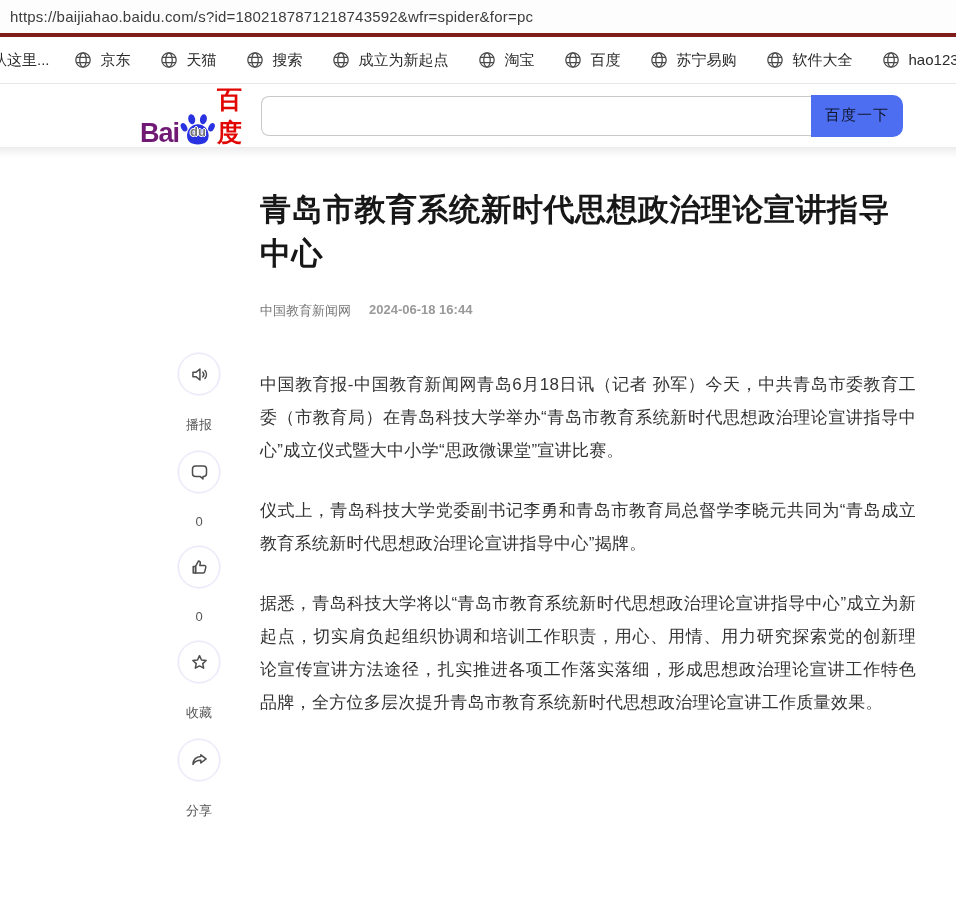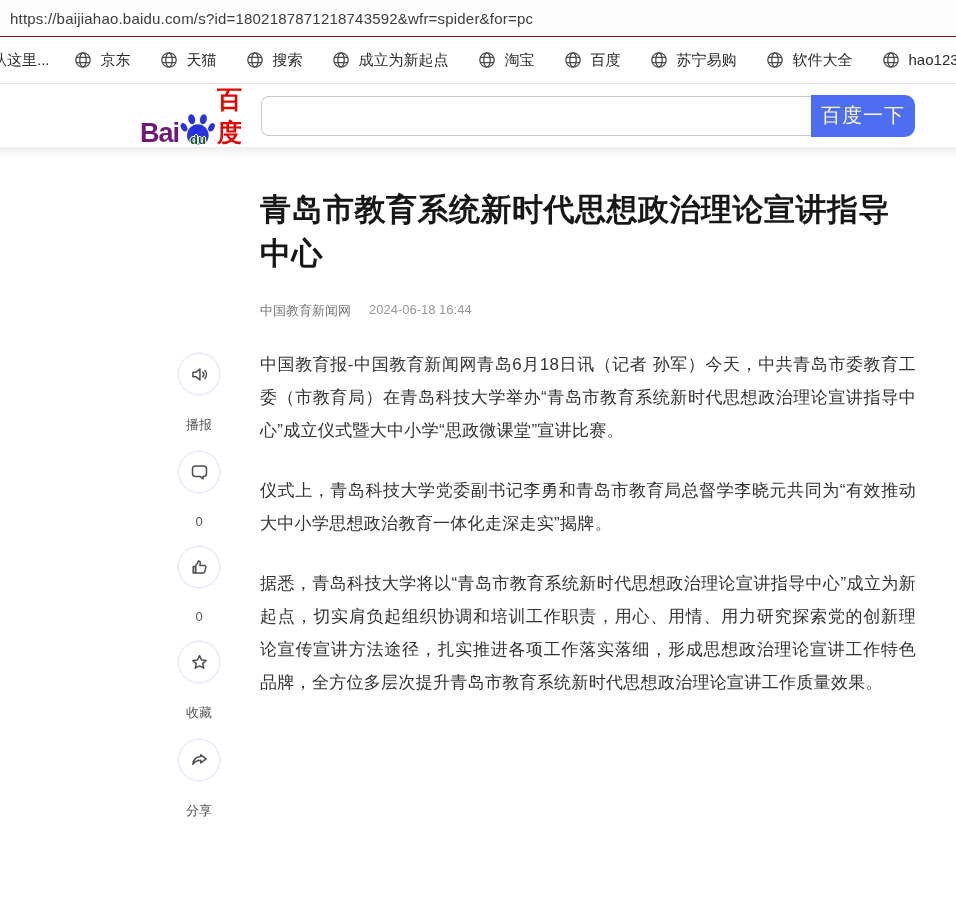"https://baijiahao.baidu.com/s?id=1802187" .address-bar { border-bottom: 1px solid #7f1d1d -> 4px solid #7f1d1d }
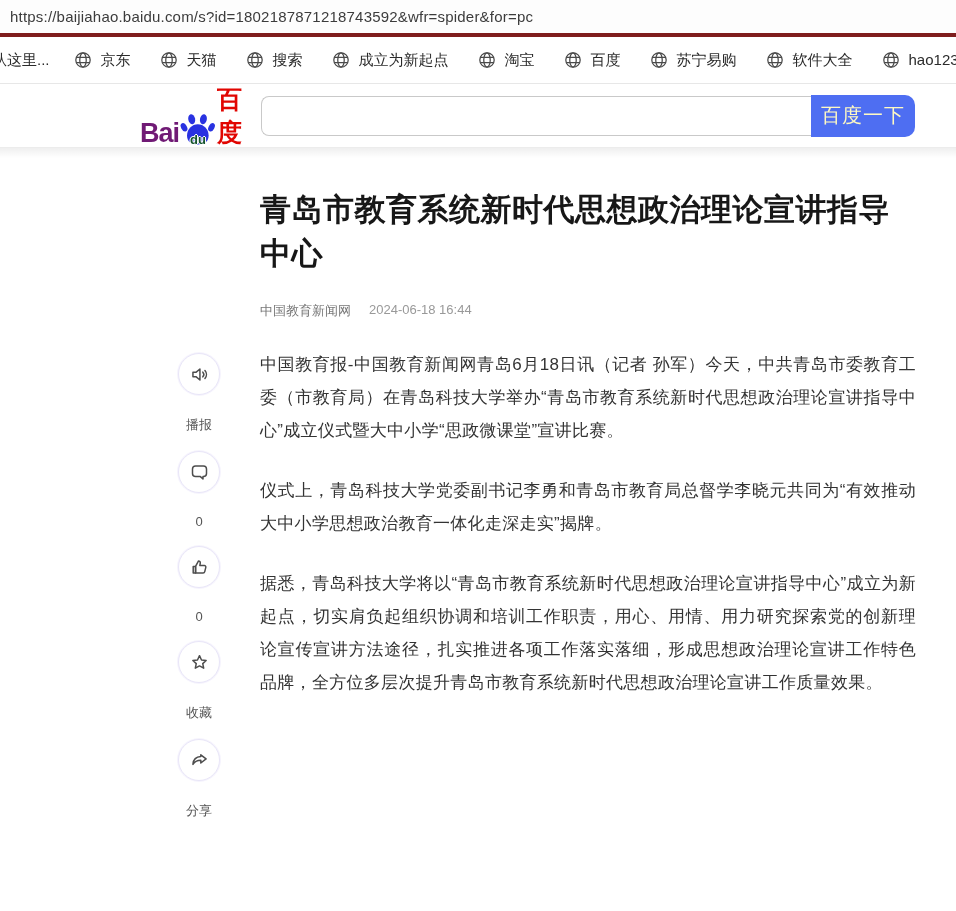"百度一下" .search-btn { color: #fef9c3 -> #0f172a; font-size: 20px -> 15px; width: 104px -> 92px }
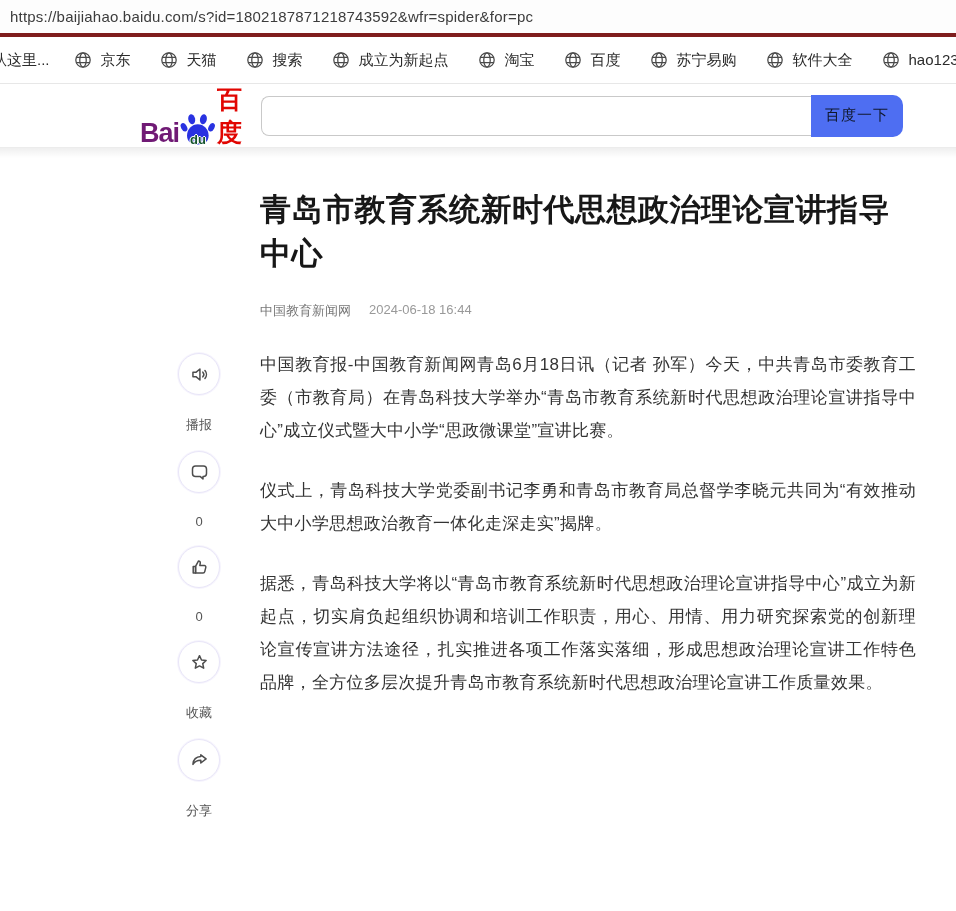"du" .logo-du { bottom: 2px -> 10px; color: #14532d -> #737373 }
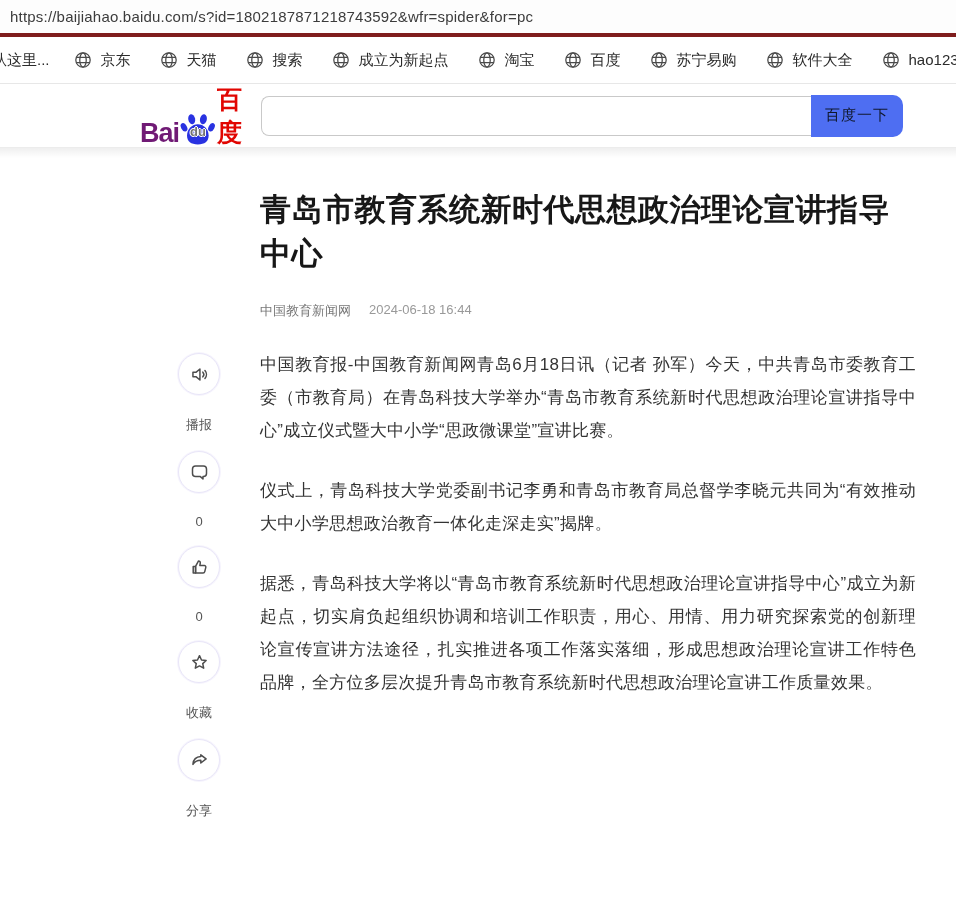"2024-06-18 16:44" .meta-date { font-weight: none -> bold }
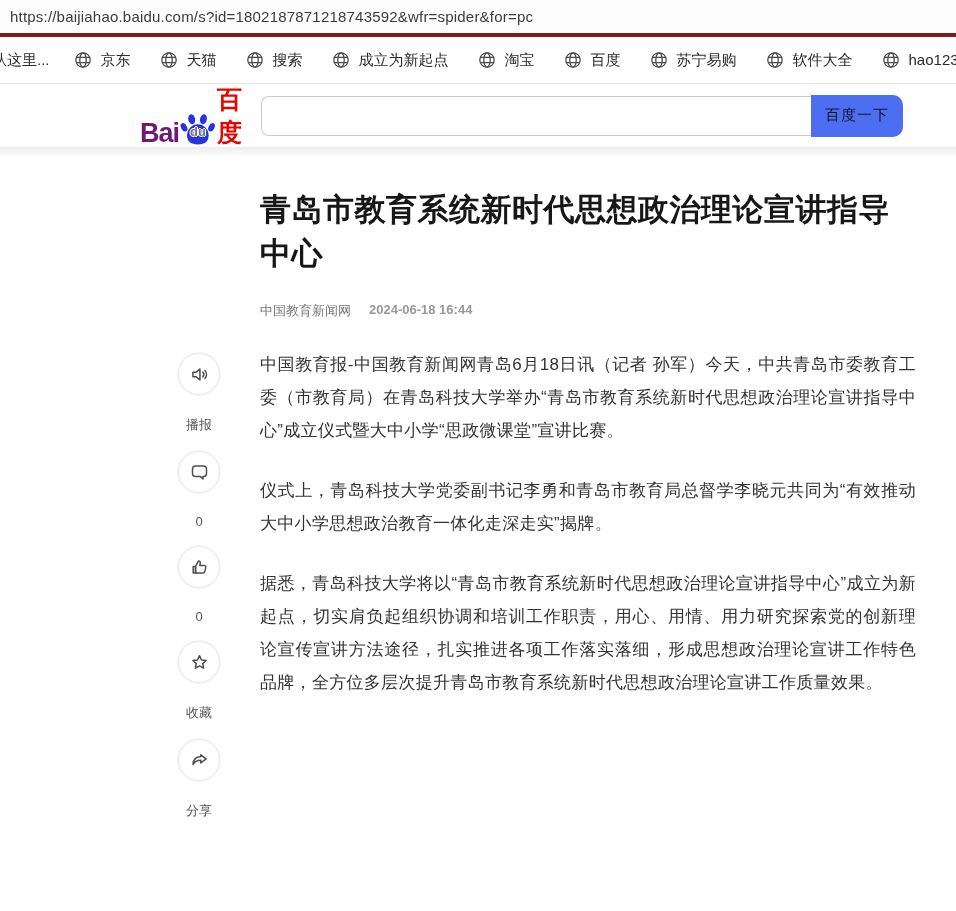"中国教育报-中国教育新闻网青岛6月18日讯（记者" .article-body { margin-top: 28px -> 48px }
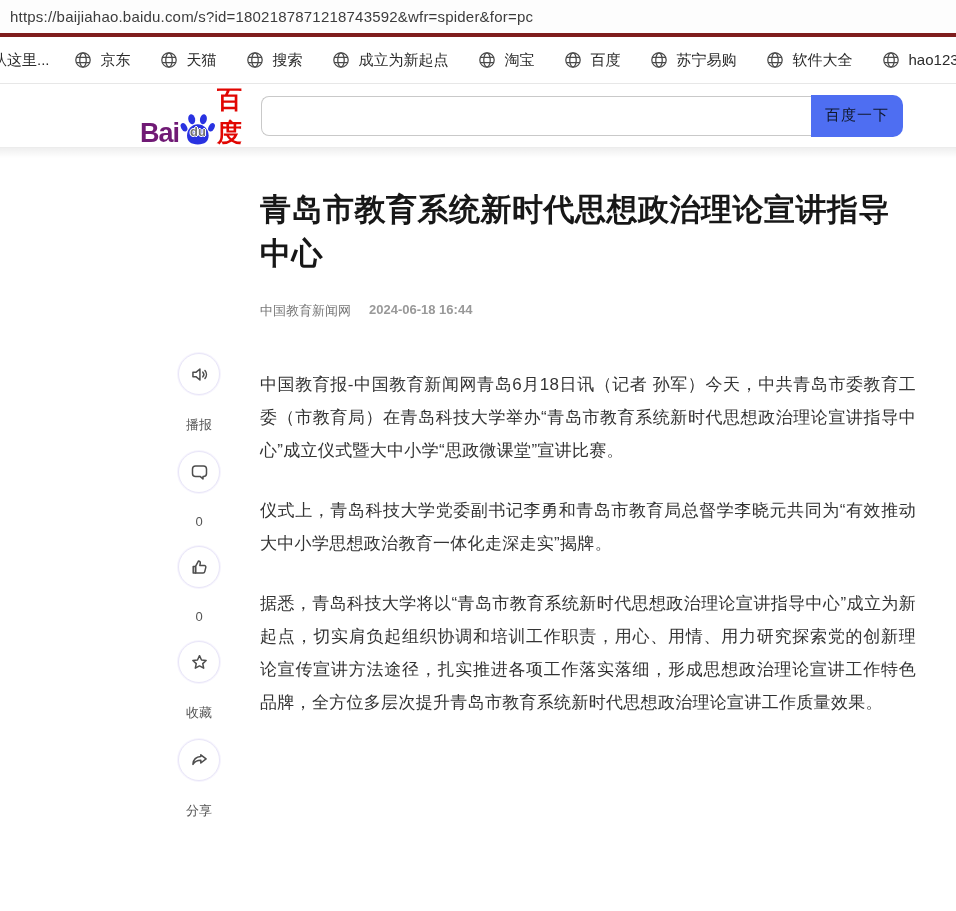"仪式上，青岛科技大学党委副书记李勇和青岛市教育局总督学李晓元共同为“有效推动大中" p { text: 有效推动大中小学思想政治教育一体化走深走实 -> 青岛成立教育系统新时代思想政治理论宣讲指导中心 }
